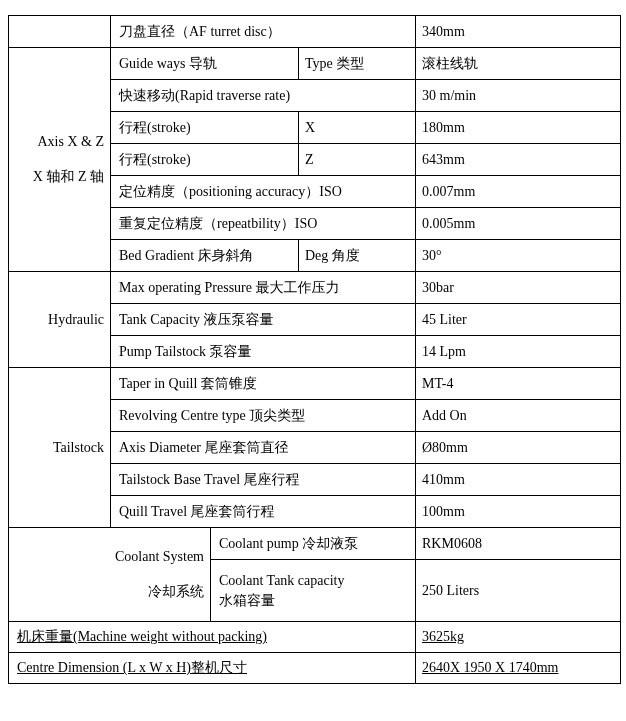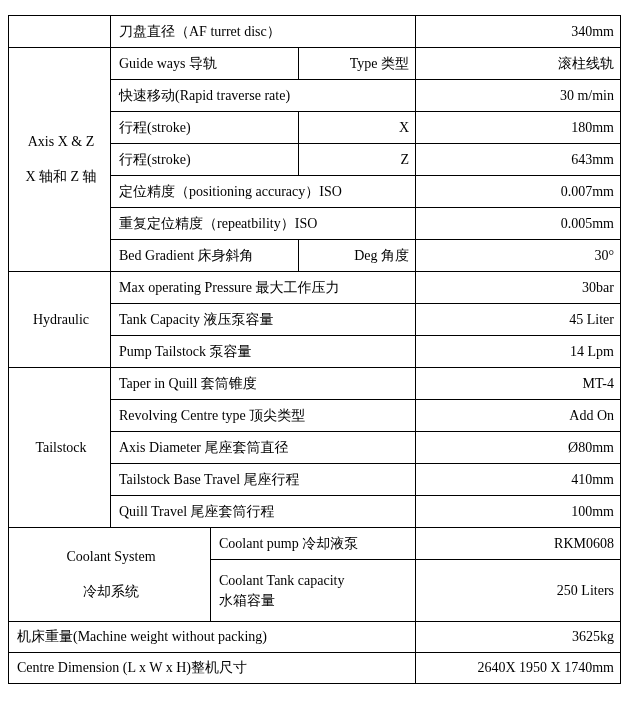"340mm" .ctr { text-align: right -> left }
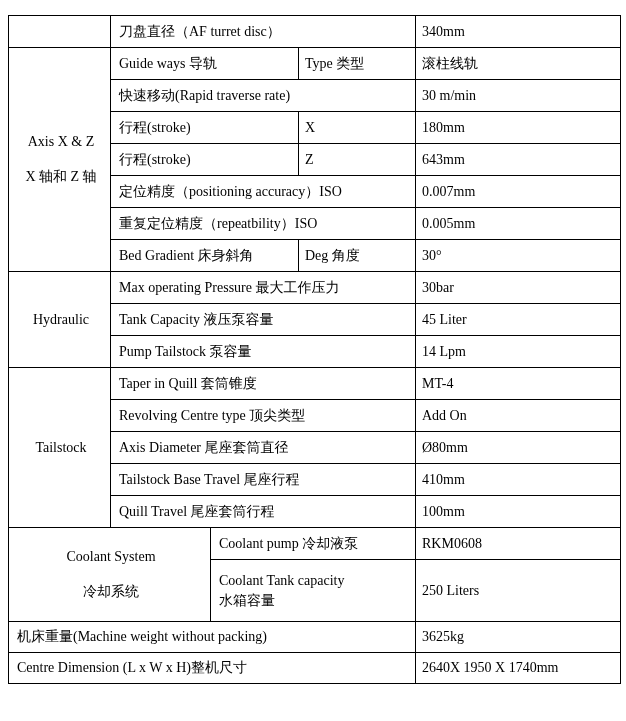"Axis X & Z" .sec { text-align: center -> right }
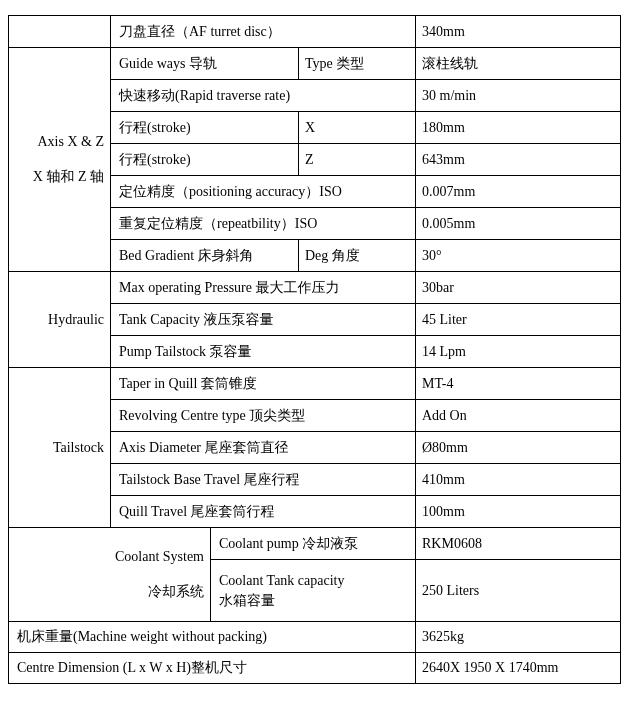"机床重量(Machine weight without packing)" tr.r-short { text-decoration: none -> underline }
